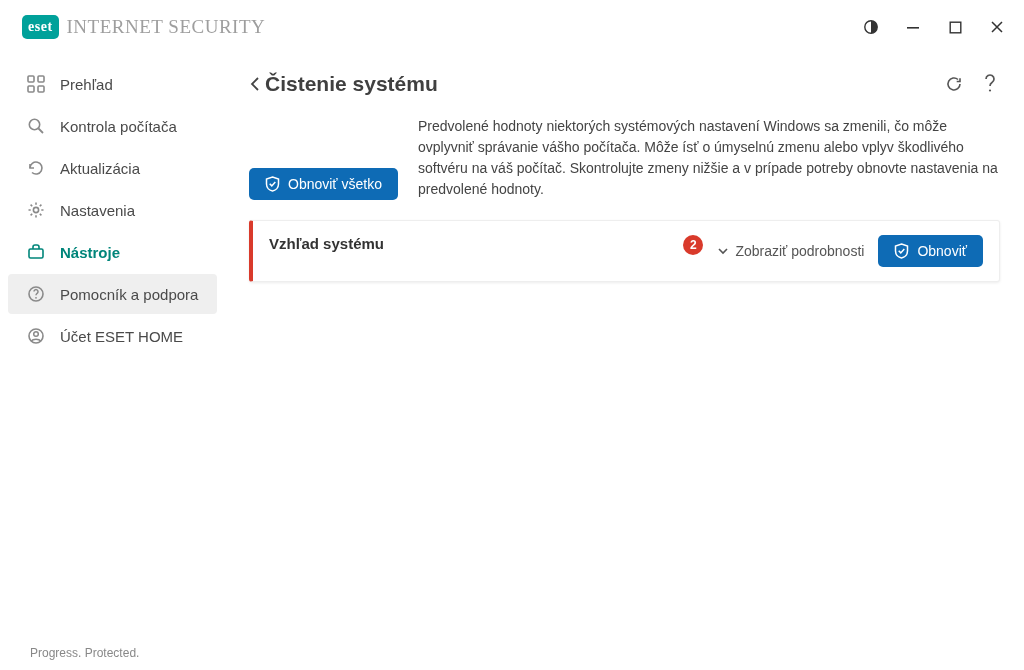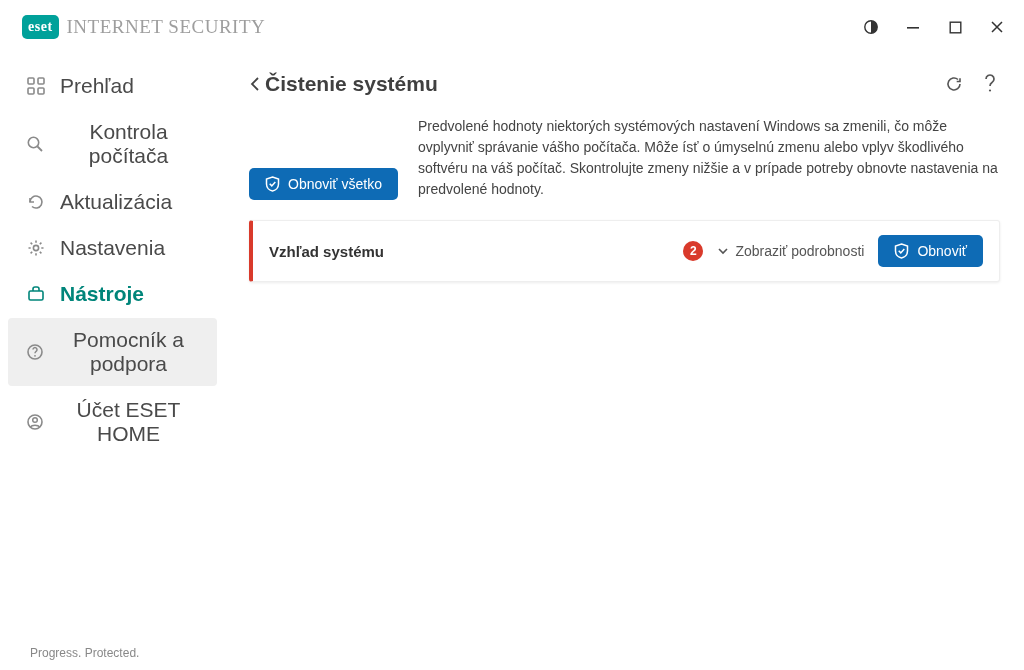"Prehľad" .sidebar-item { font-size: 21px -> 15px }
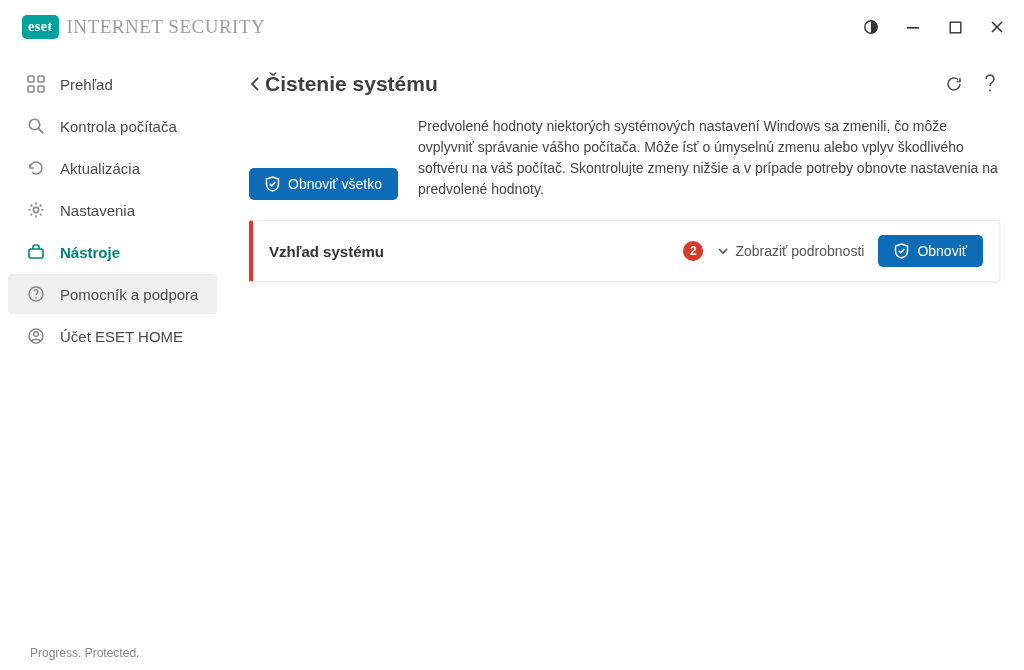"Vzhľad systému" .card { align-items: center -> none }
